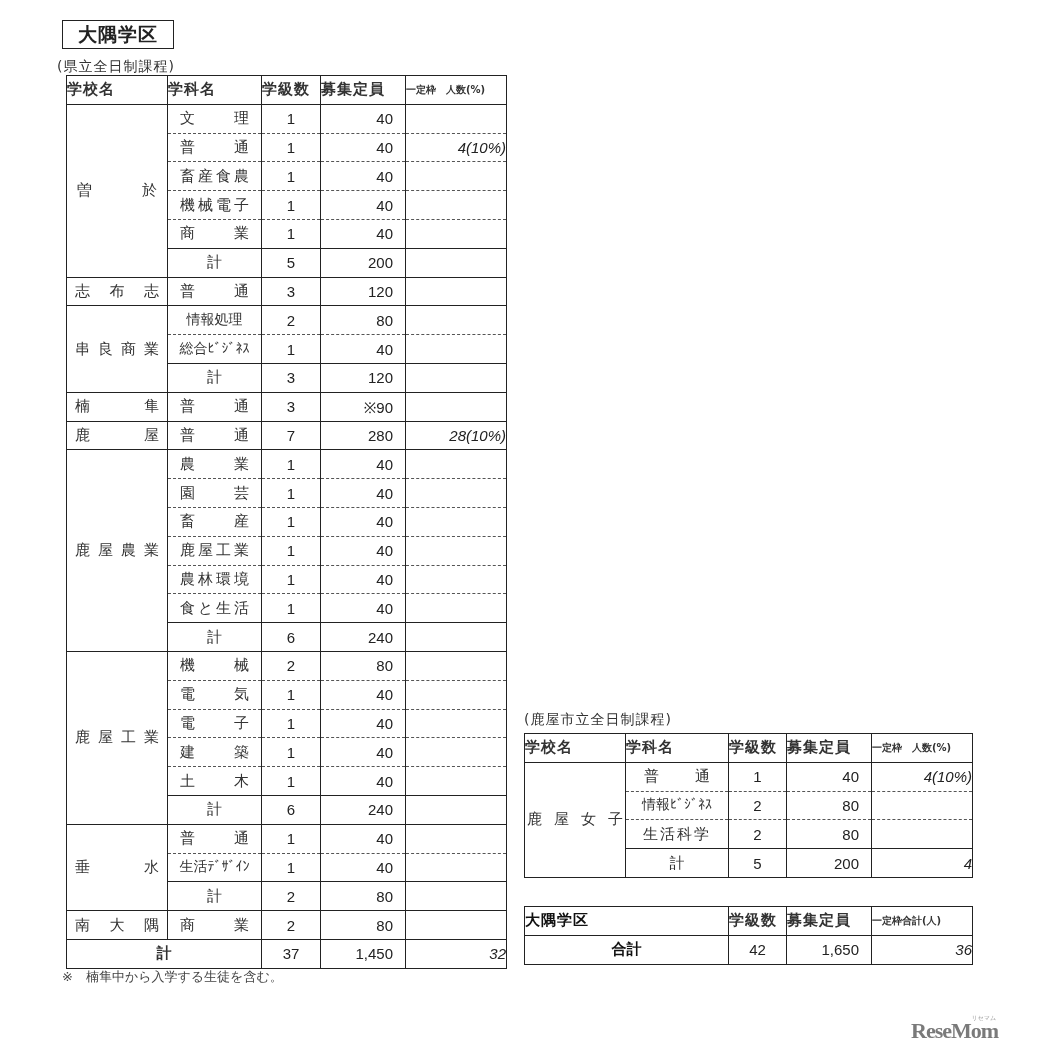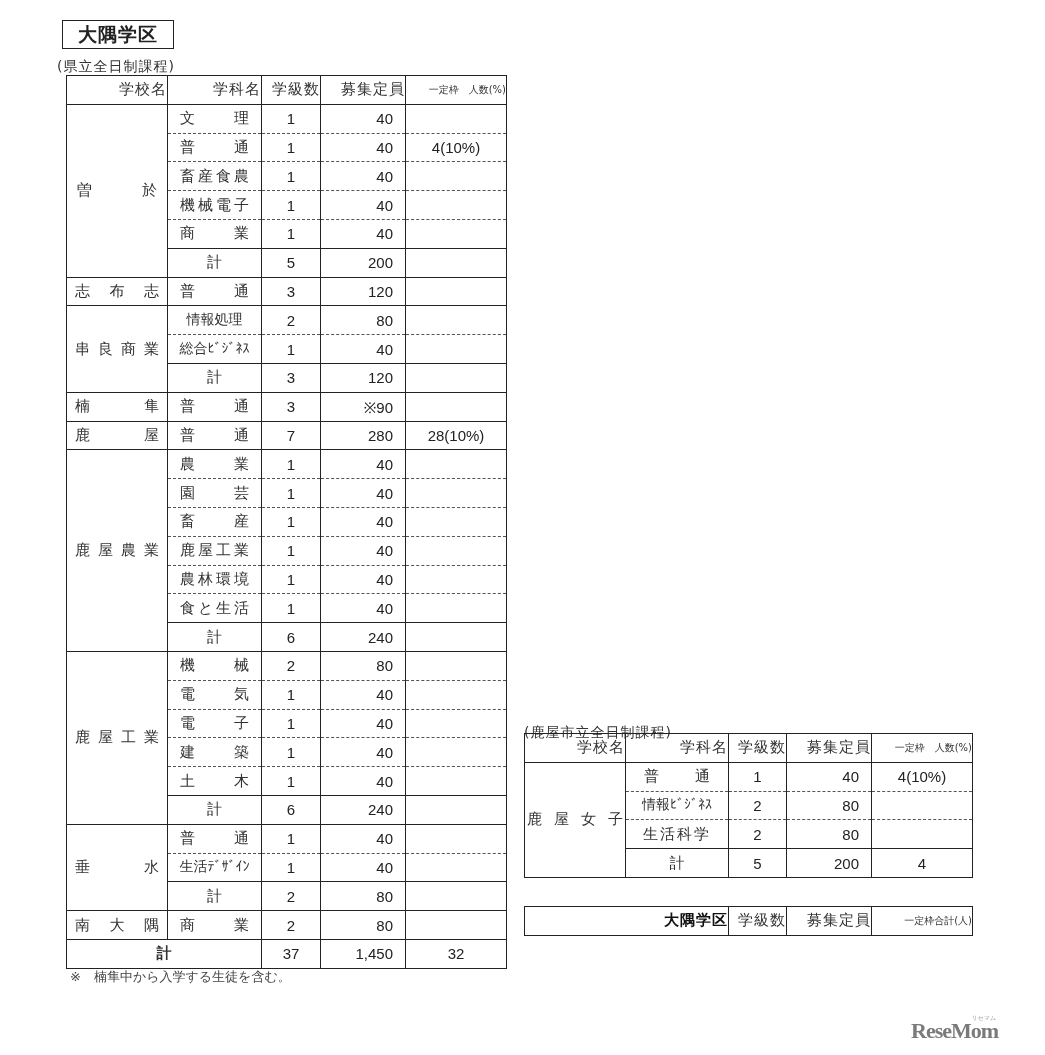"学校名" table.grid td.hdr { font-weight: none -> bold; text-align: right -> left }
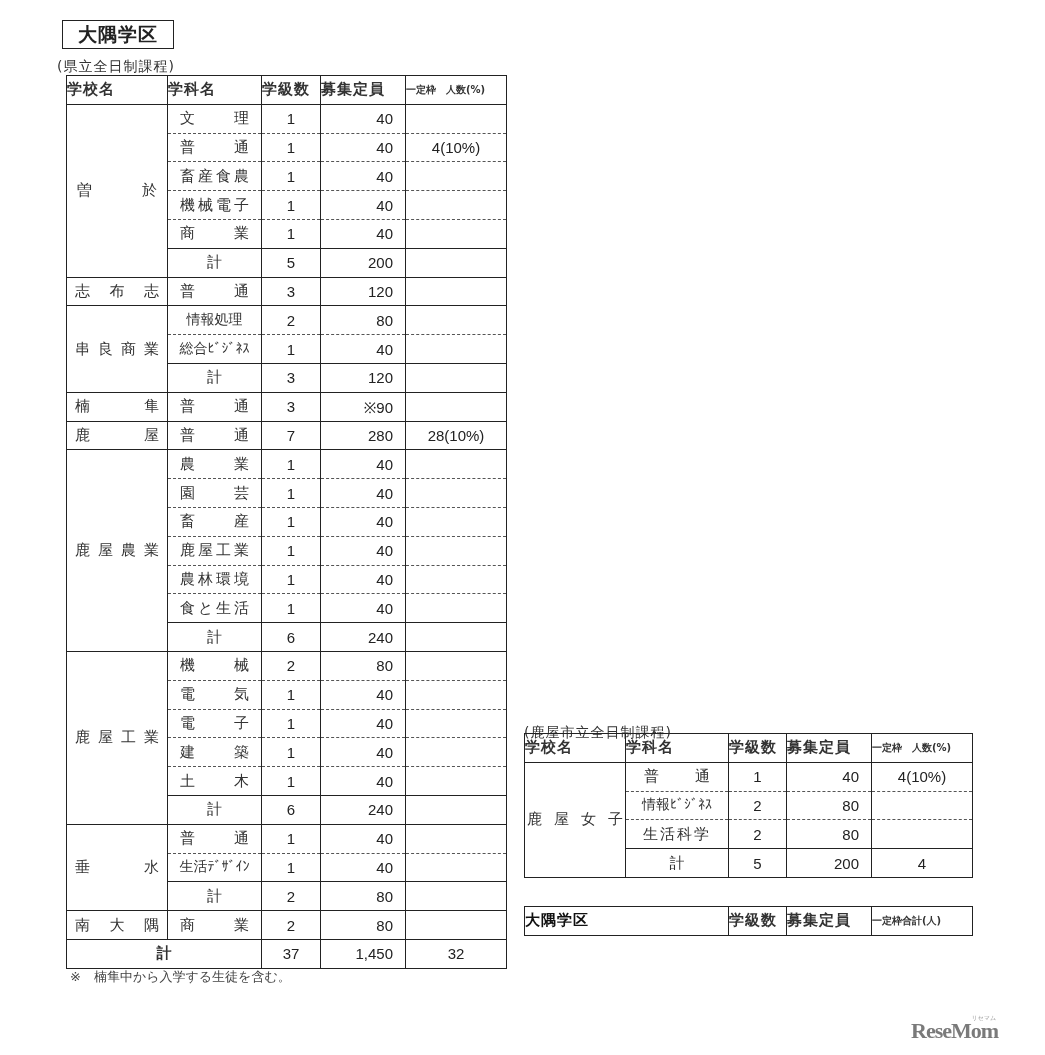"4(10%)" td.quota { font-style: none -> italic; text-align: center -> right }
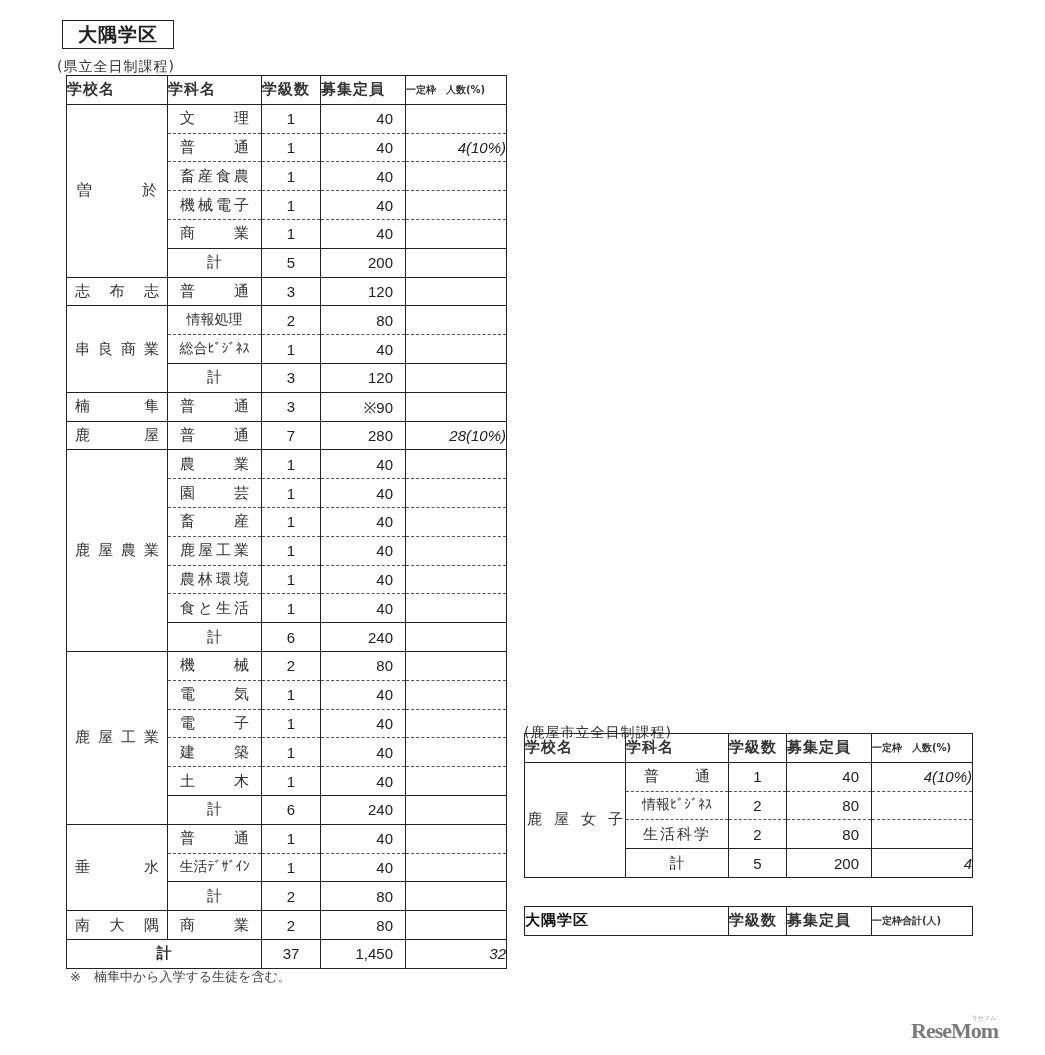"(鹿屋市立全日制課程)" div.caption { margin-top: 13px -> none }
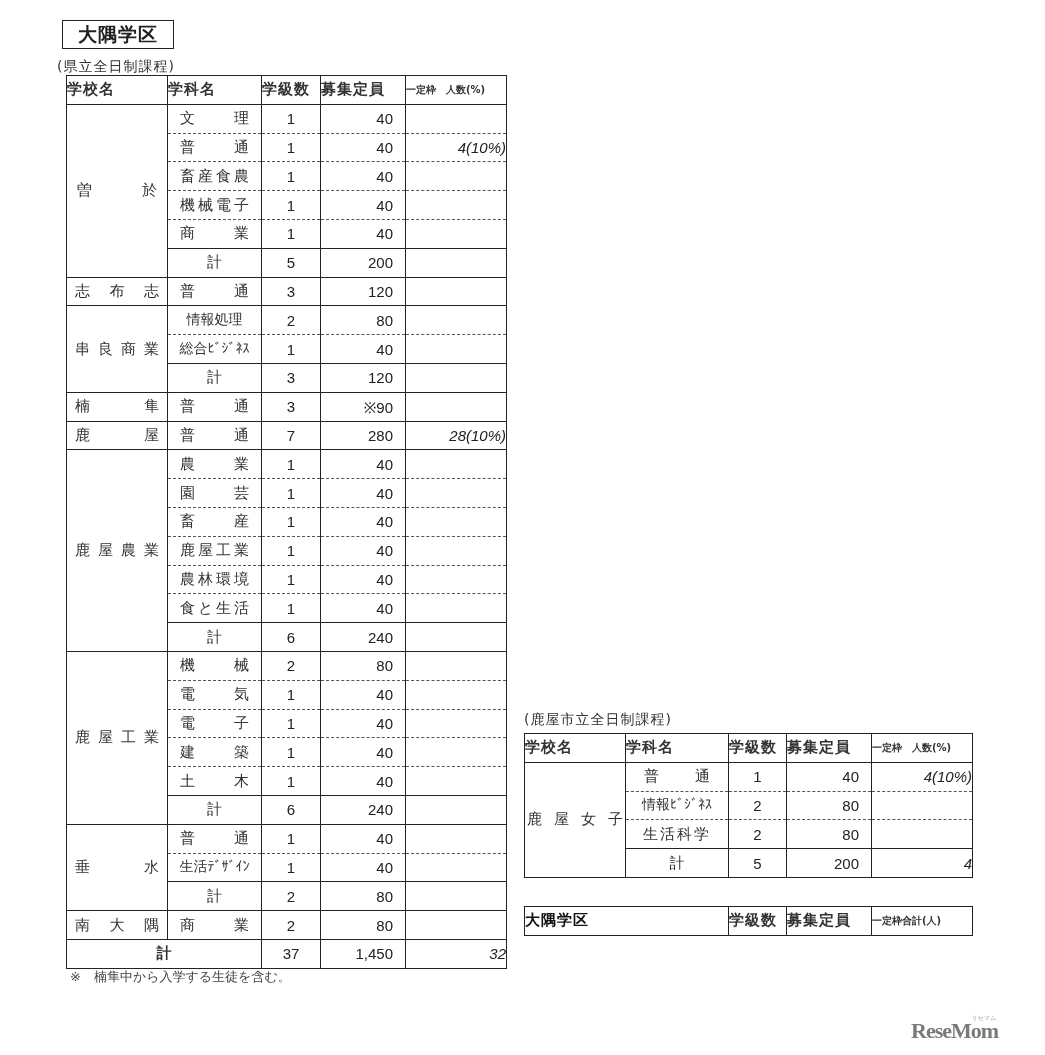"合計" tr { html: none -> <tr> <td>合計</td> <td>42</td> <td>1,650</td> <td>36</td> </tr> }
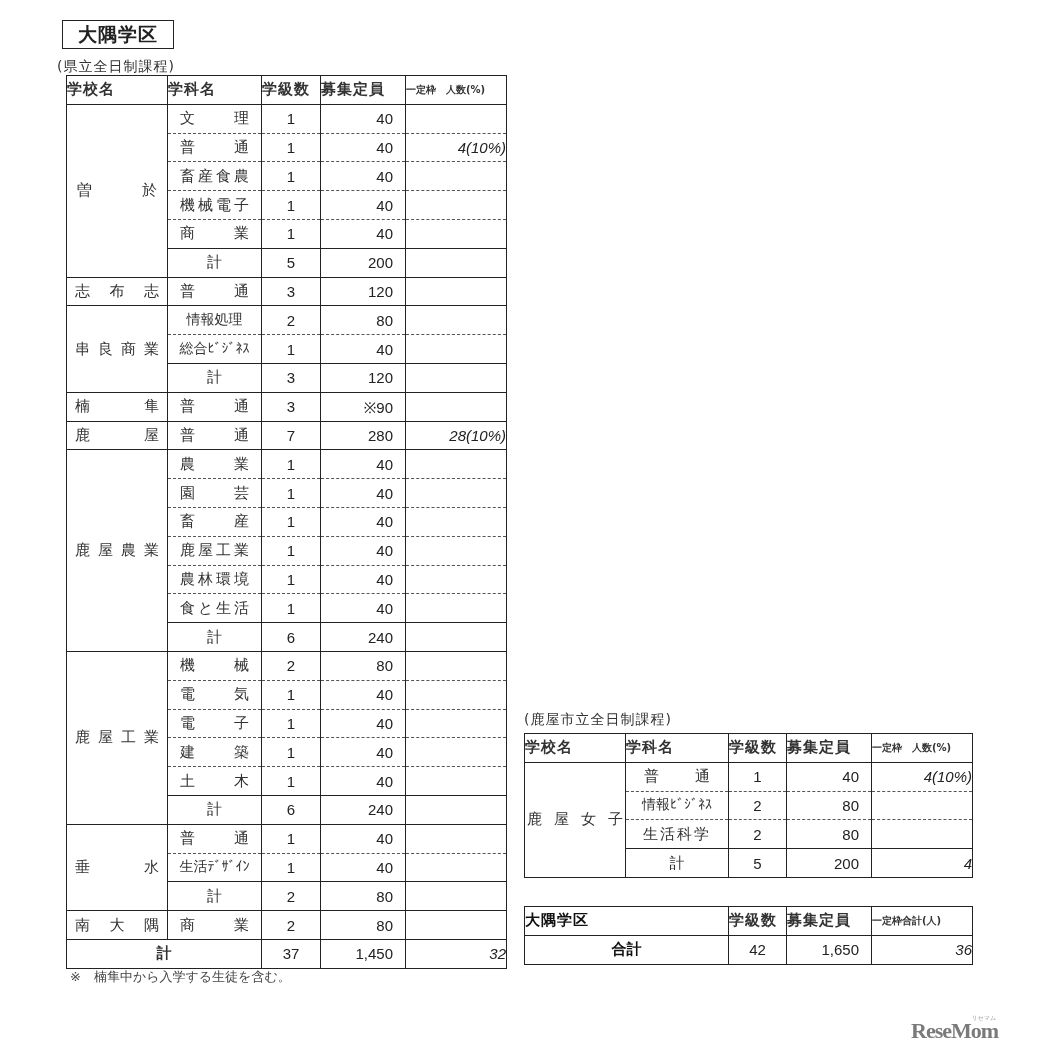"※ 楠隼中から入学する生徒を含む。" .note { left: 70px -> 62px }
